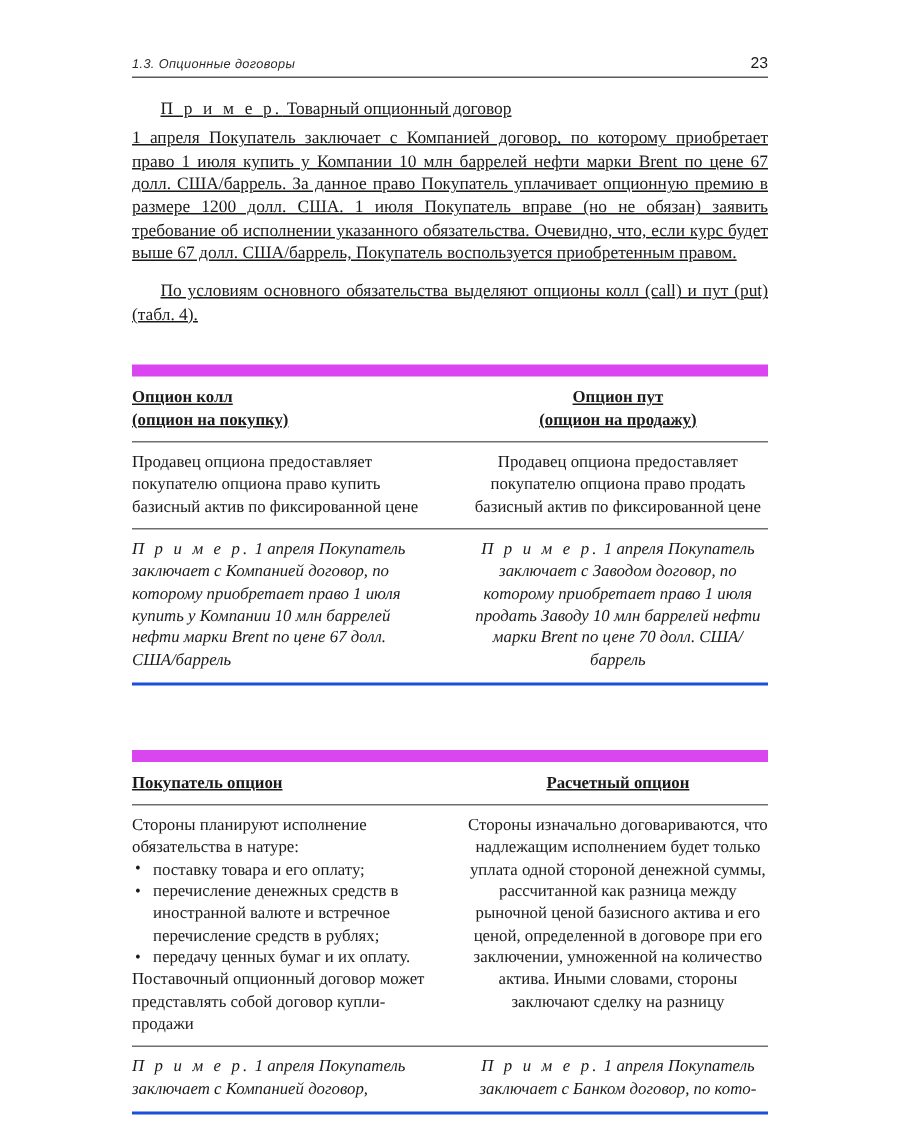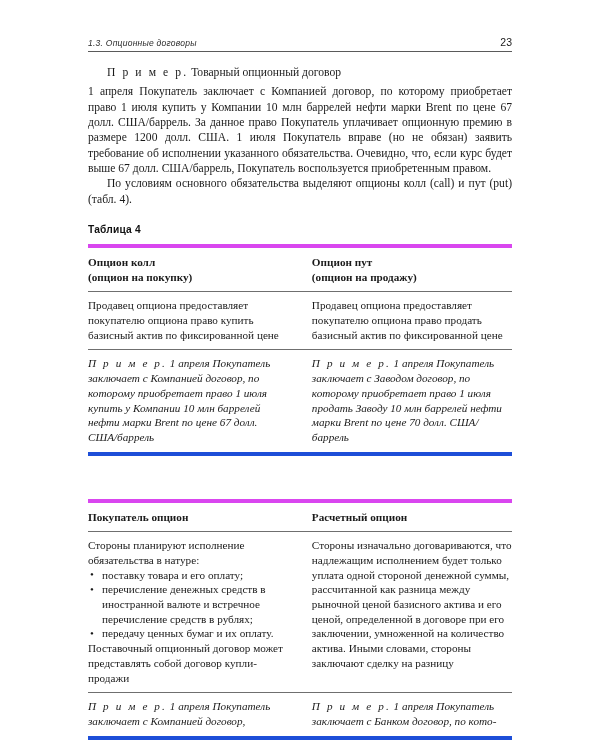"П р и м е р. Товарный" p.para { text-decoration: none -> underline }
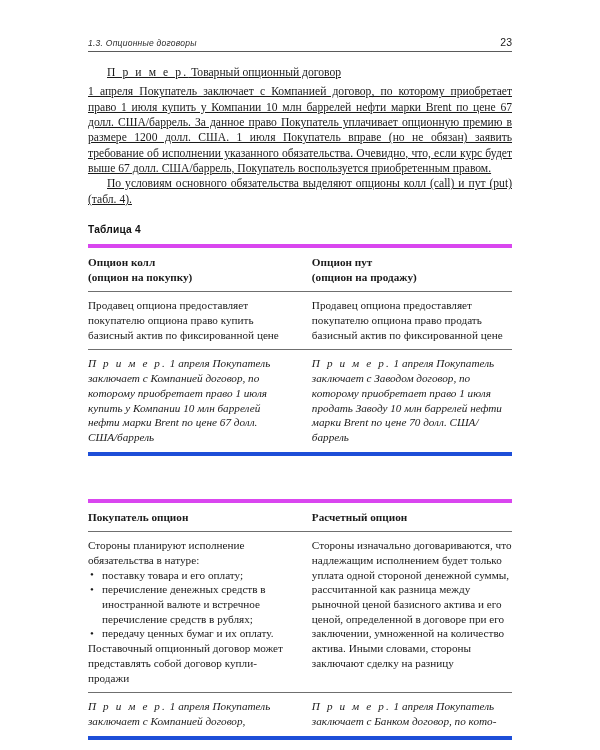"По условиям основного обязательства" p.para + p.para { margin-top: 0 -> 10px }
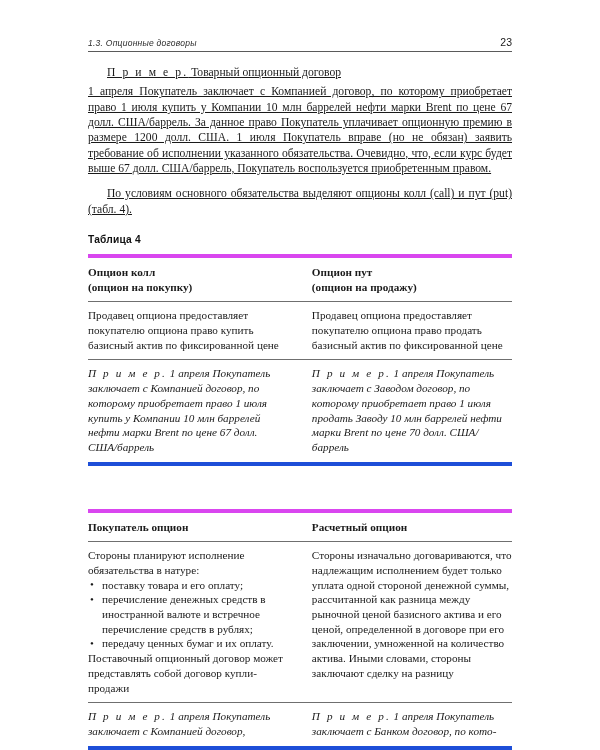"Таблица 4" div.tbl-caption { html: <div>Таблица 4</div> -> none }
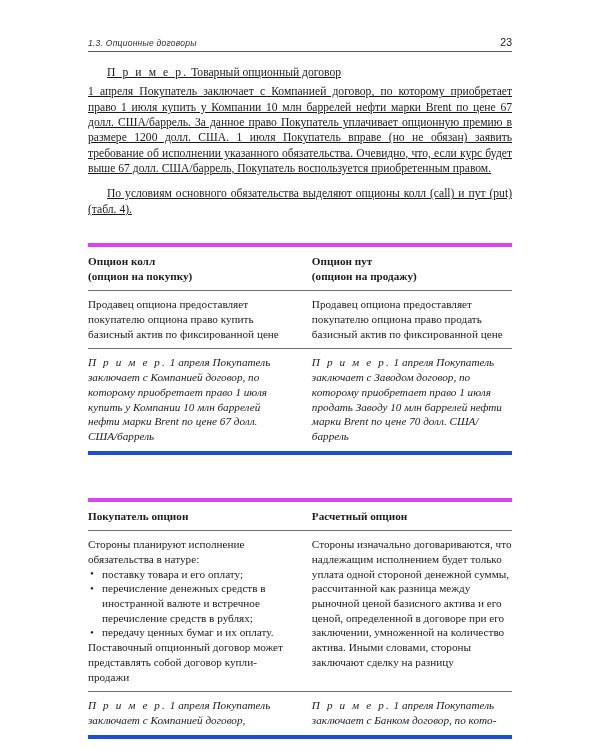"Опцион колл" .rule-top { border-top: 4px solid #d946ef -> 8px solid #d946ef; text-decoration: none -> underline }
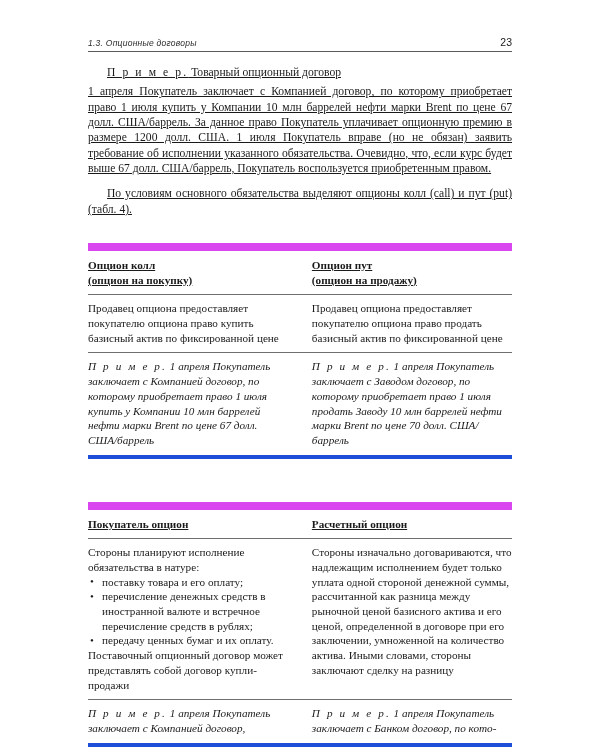"Опцион пут" .cell-r { text-align: none -> center }
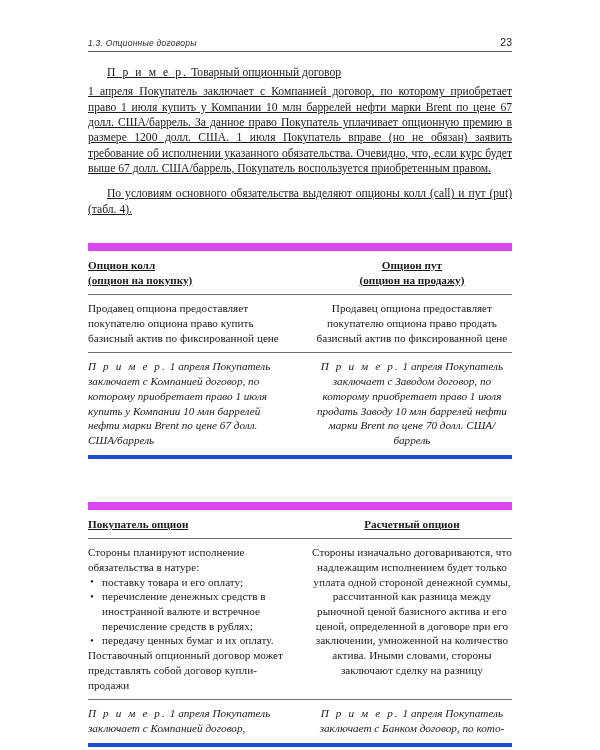"П р и м е р. 1" .rule-bottom { border-bottom: 4px solid #1d4ed8 -> 2px solid #1d4ed8 }
